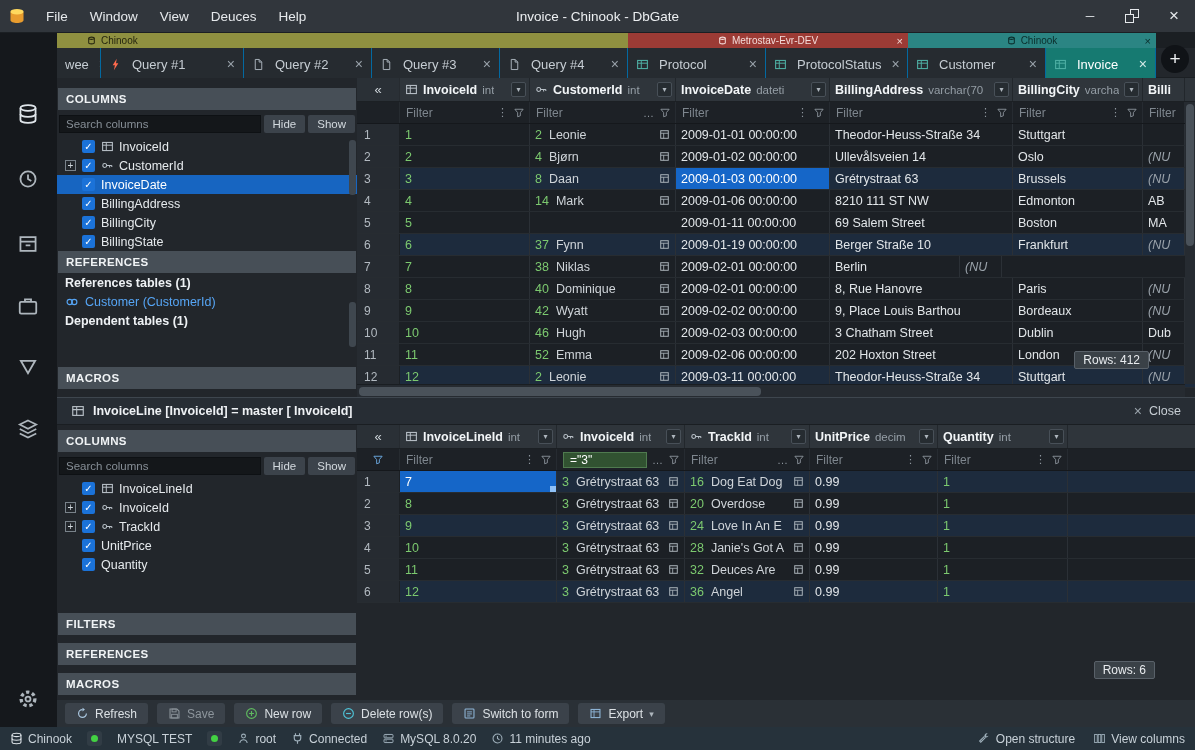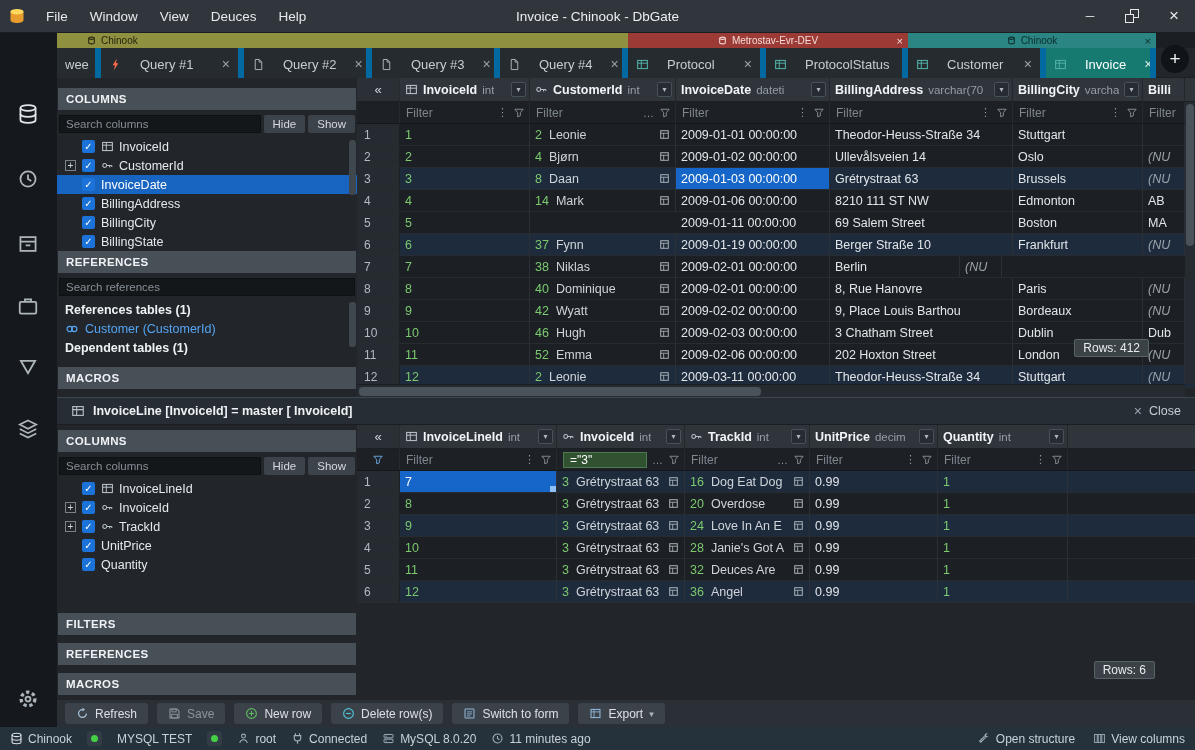"wee" .tab { border-right: 6px solid #0369a1 -> 1px solid #0369a1; gap: 18px -> 10px }
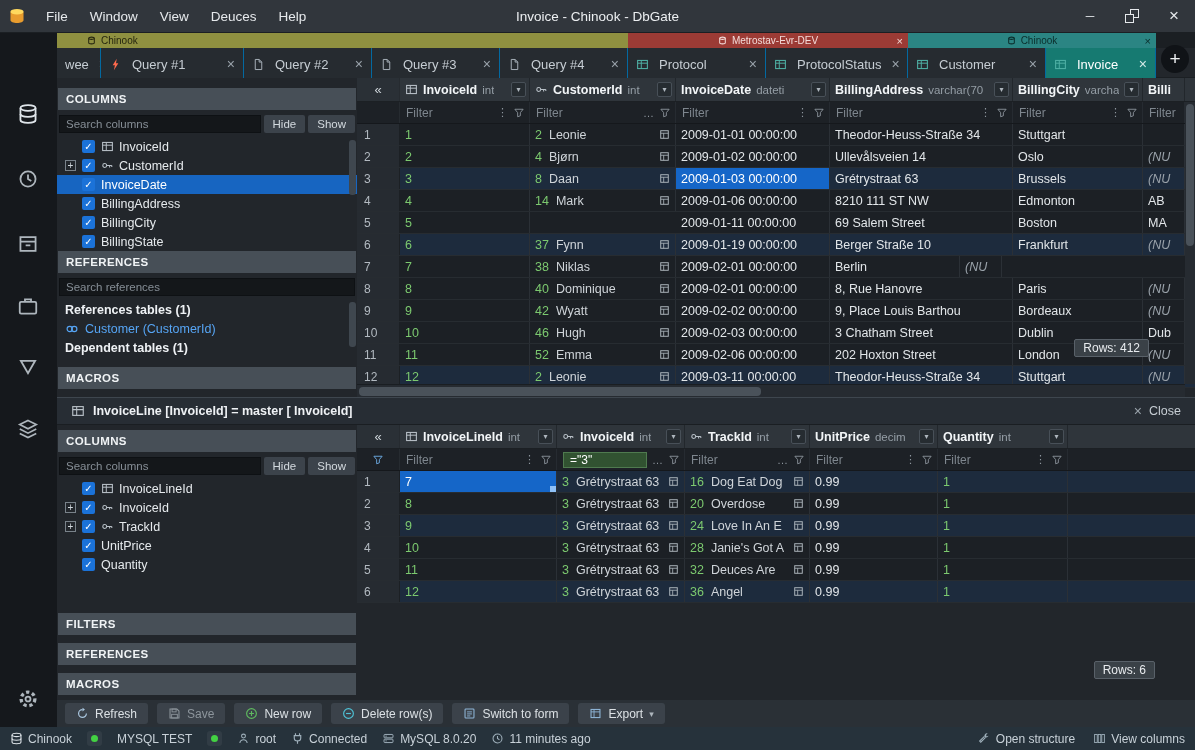"Search references" div.searchrow { html: <div> <div>Search references</div> </div> -> none }
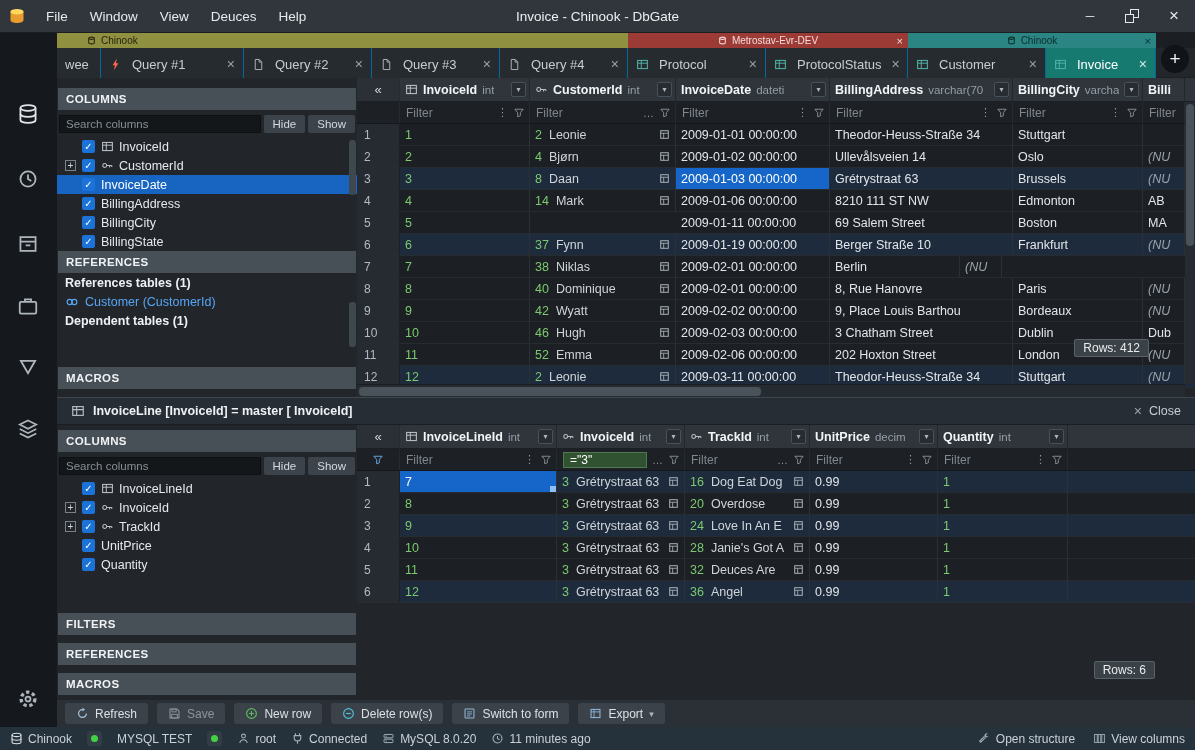"Rows: 412" div.rows-badge { top: 261px -> 273px }
